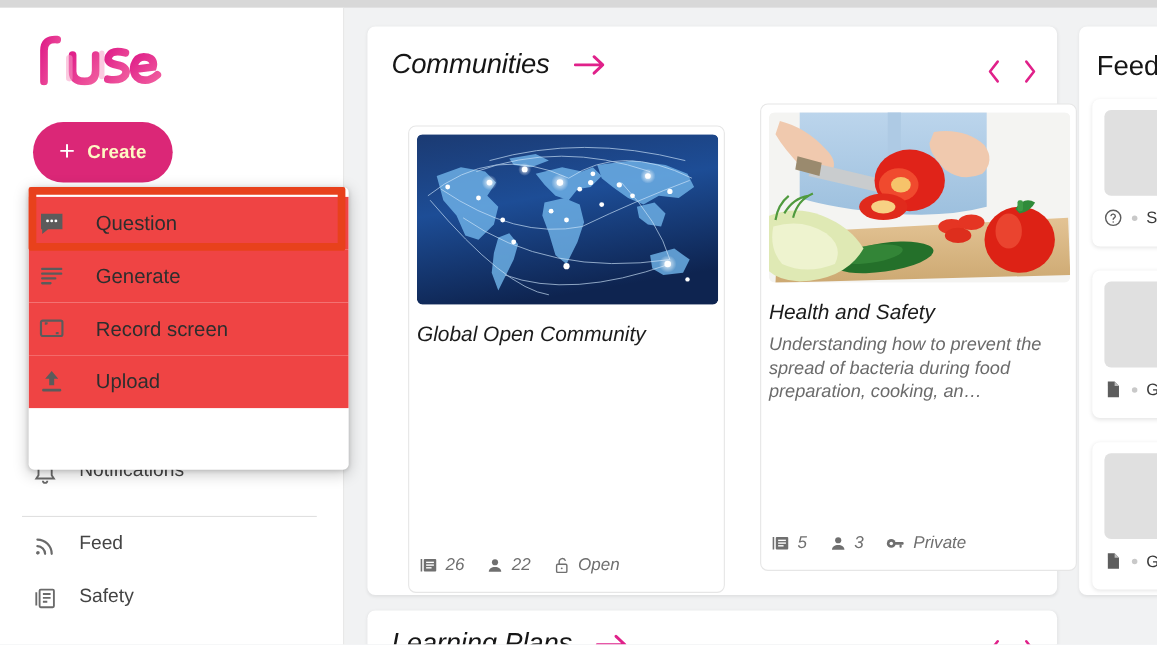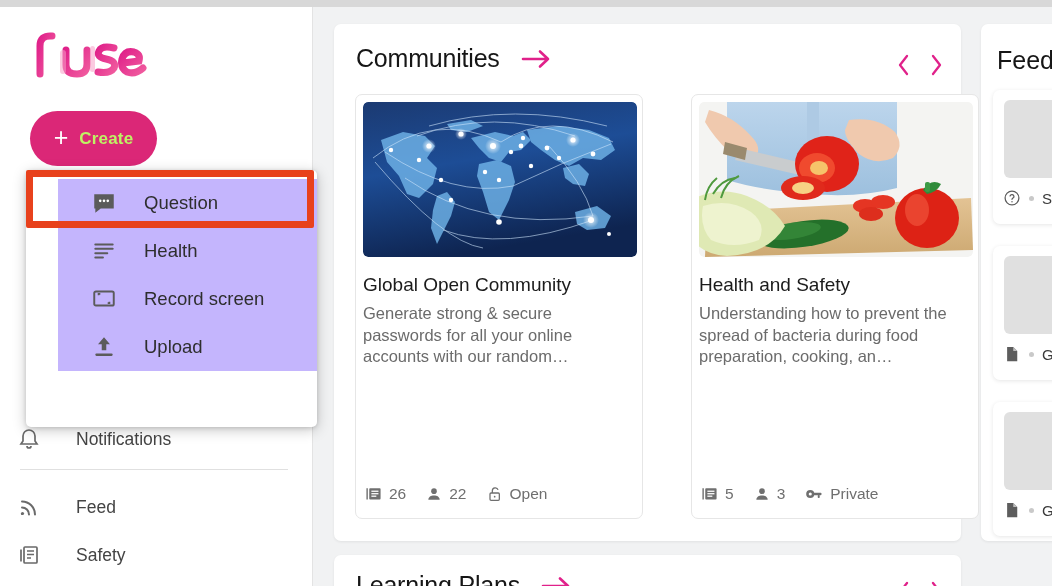"Communities" .panel { font-style: none -> italic }
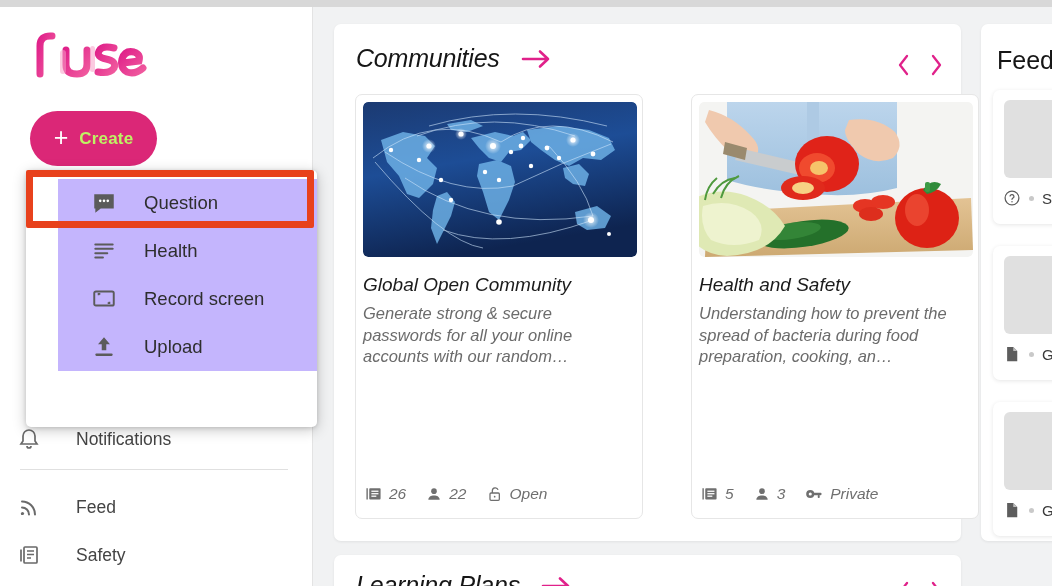"Create" .create-btn .clabel { color: #bef264 -> #fef9c3 }
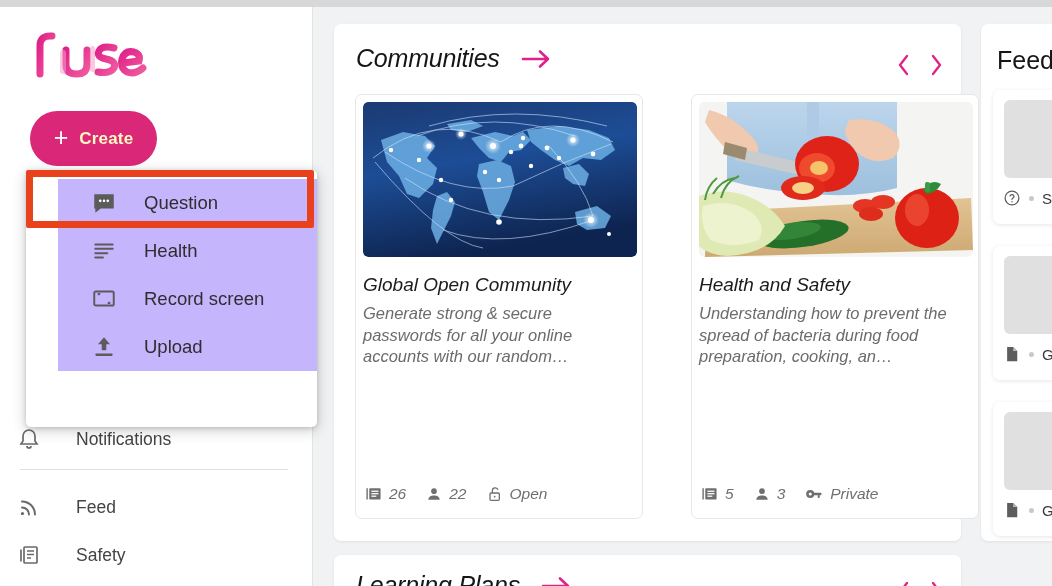"Question" .dd-item { background: #c4b5fd -> #ef4444; margin-left: 32px -> none; padding-left: 32px -> 7px }
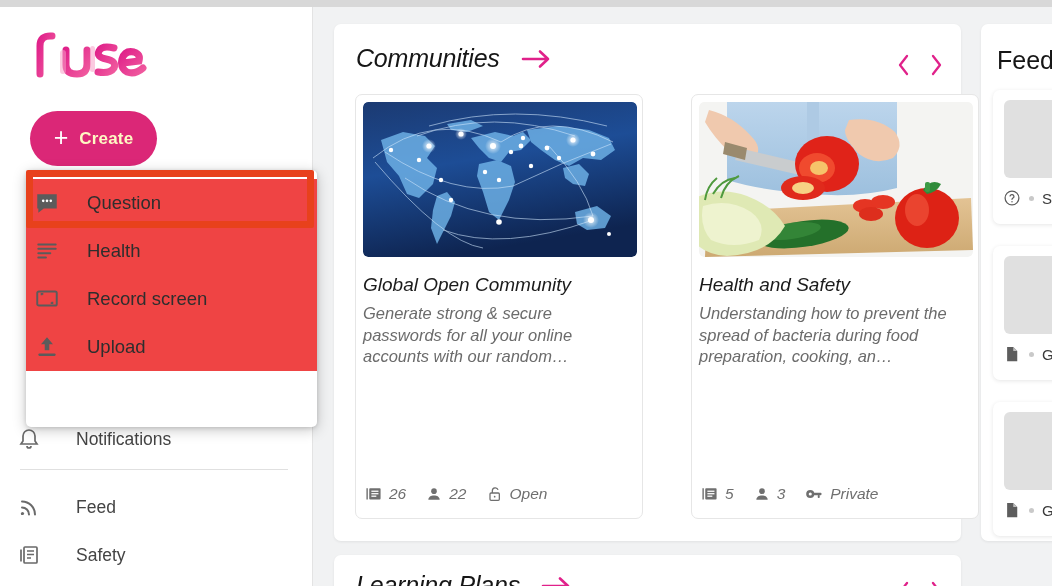"Health" span.ddlabel { text: Health -> Generate }
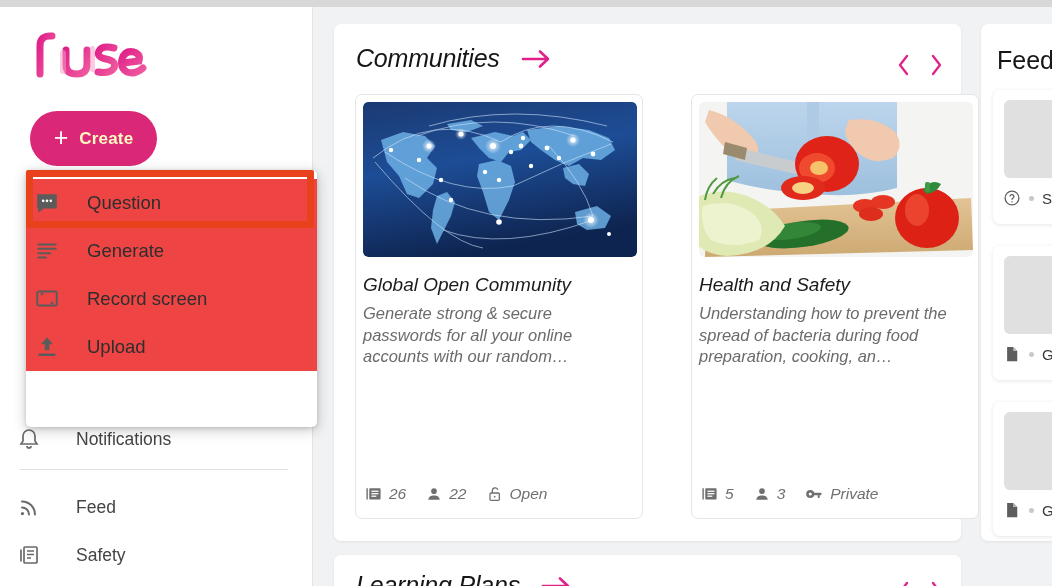"Global Open Community" .card-1 { left: 21px -> 37px; margin-top: none -> 20px }
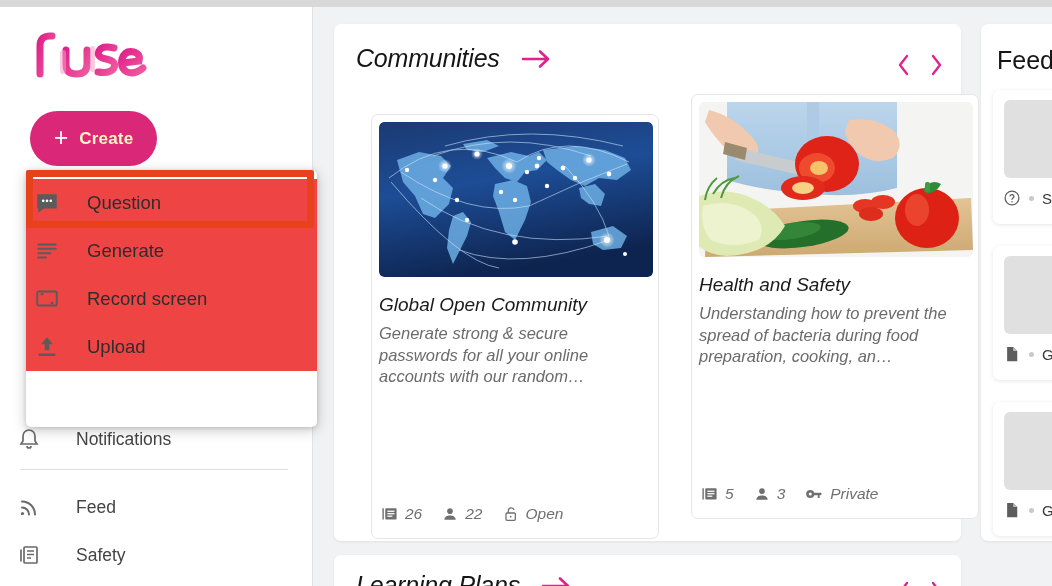"Generate strong & secure passwords" div.card-desc { html: <div>Generate strong &amp; secure passwords for all your online accounts with our random…</div> -> none }
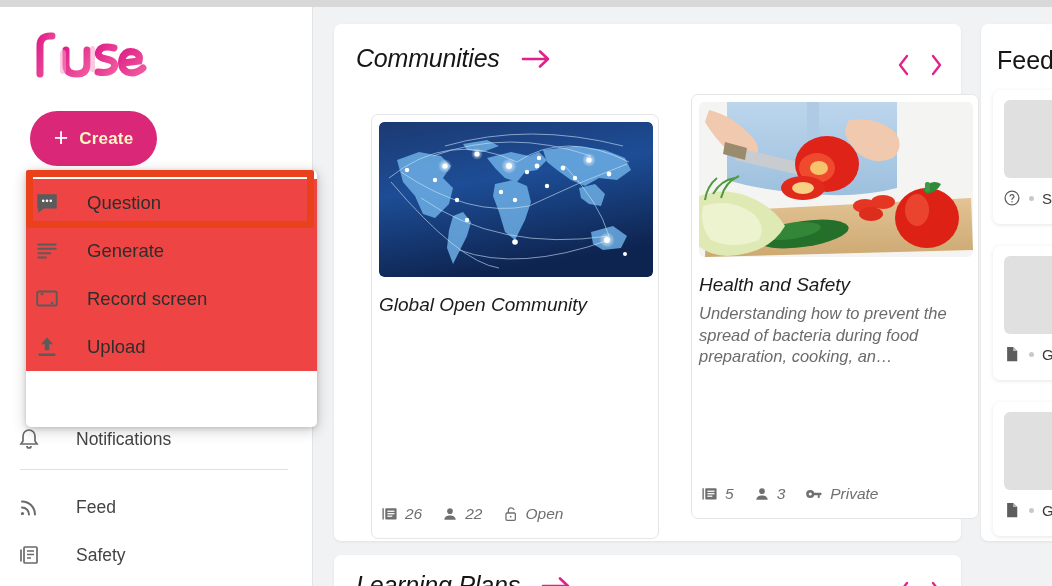"Notifications" .nav-item { align-items: center -> none; gap: 34px -> 18px; padding-left: 16px -> 28px }
